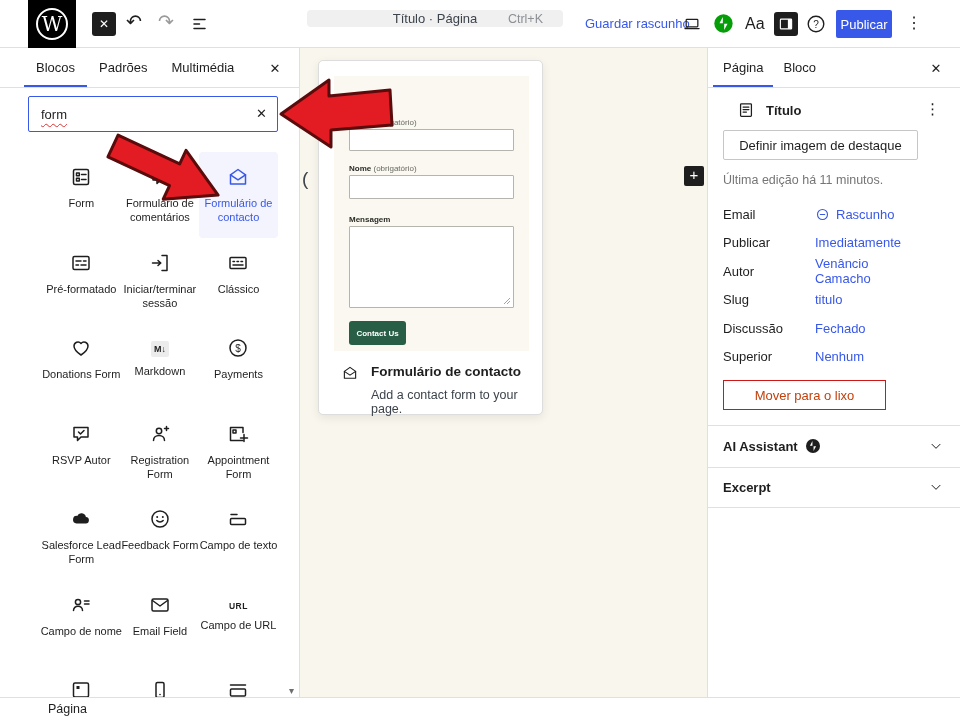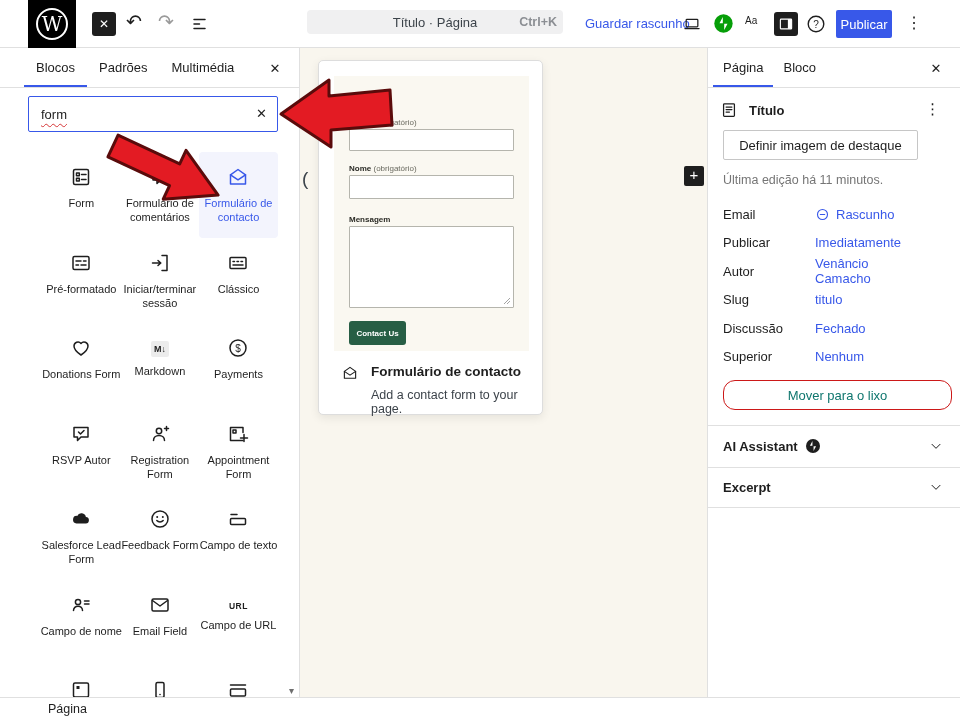"Título · Página" .doc-pill { height: 24px -> 17px }
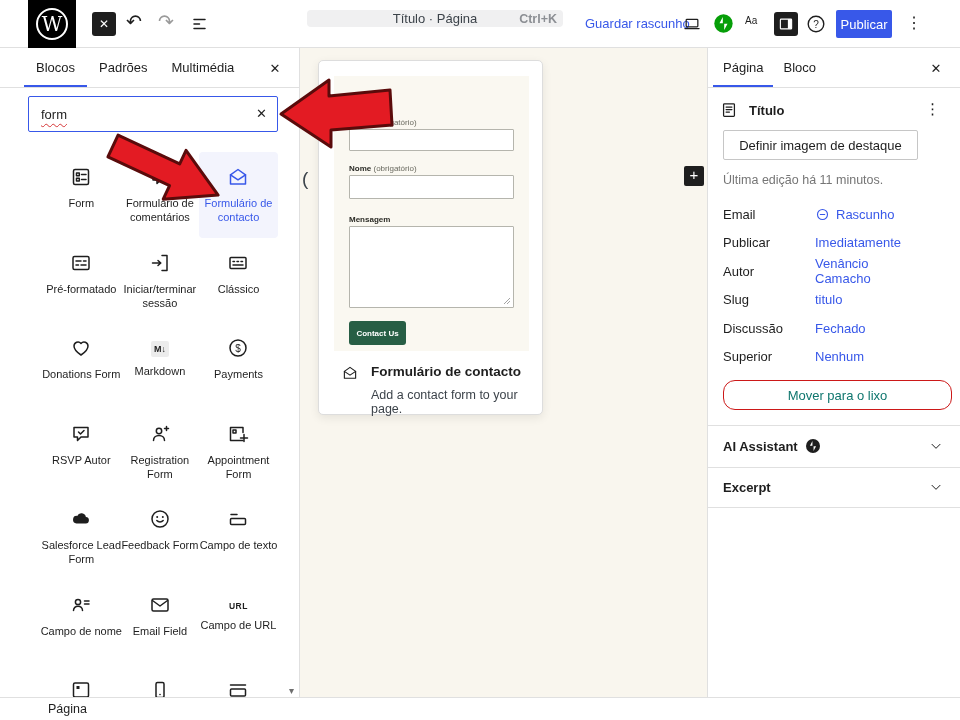"Ctrl+K" .doc-pill .shortcut { font-weight: bold -> none; right: 6px -> 20px }
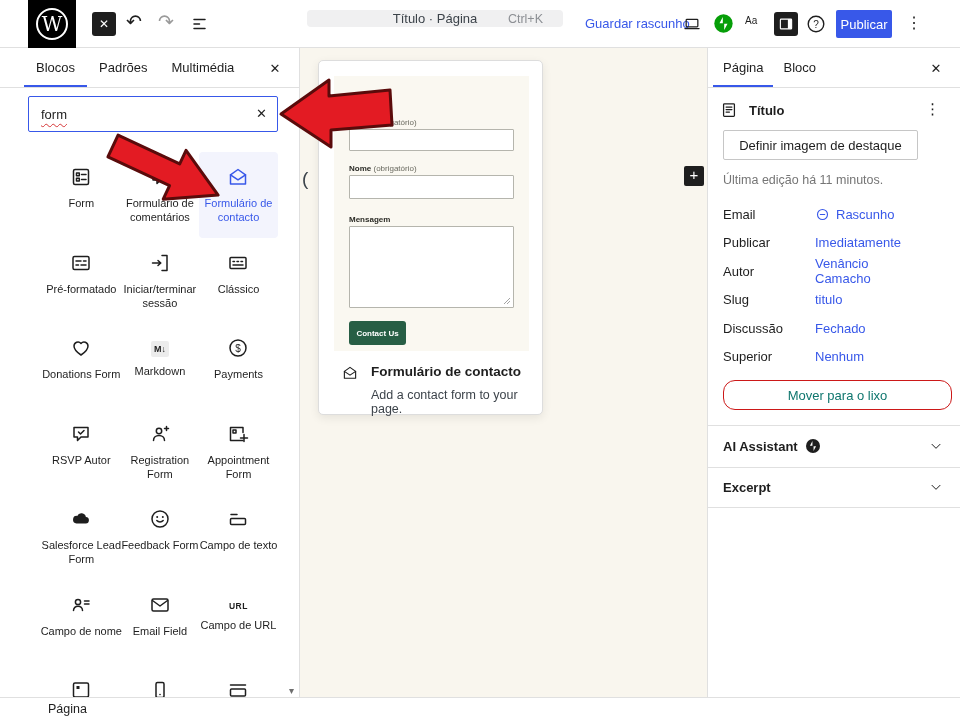"Aa" .typography { font-size: 10px -> 16px }
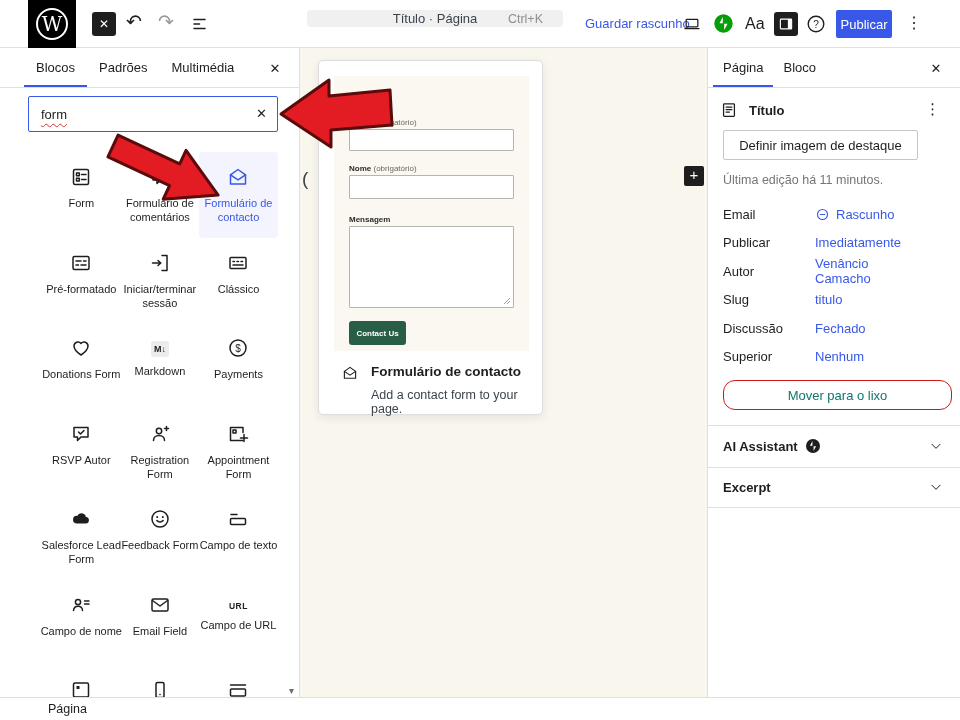"Título" .title-row { left: 11px -> 28px }
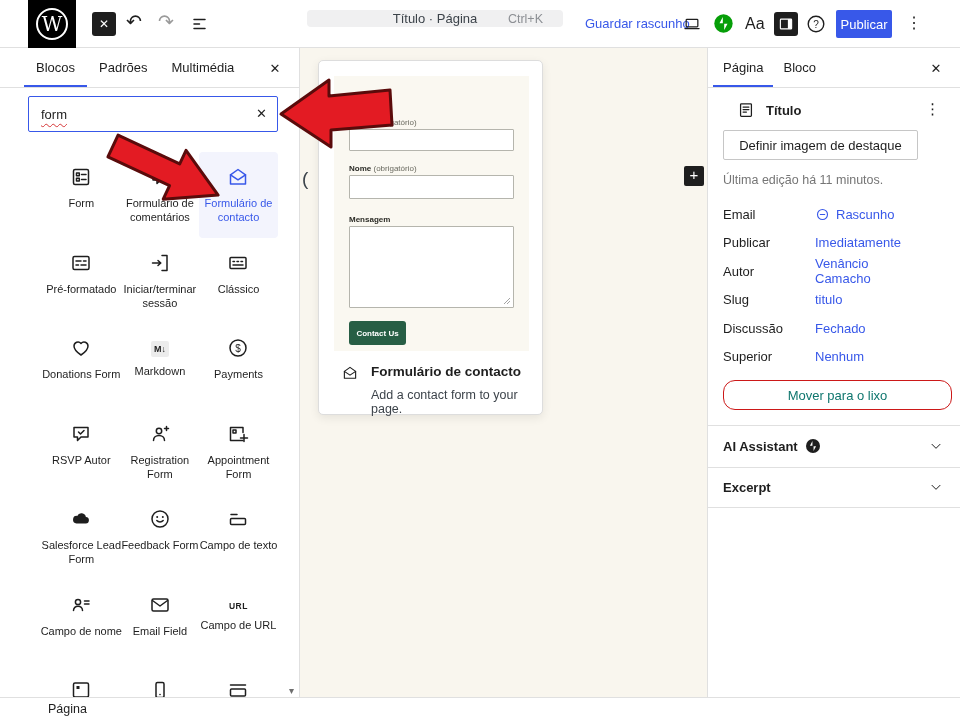"Mover para o lixo" .trash-btn { border-radius: 12px -> 0; color: #0f766e -> #c2410c; width: 229px -> 163px }
